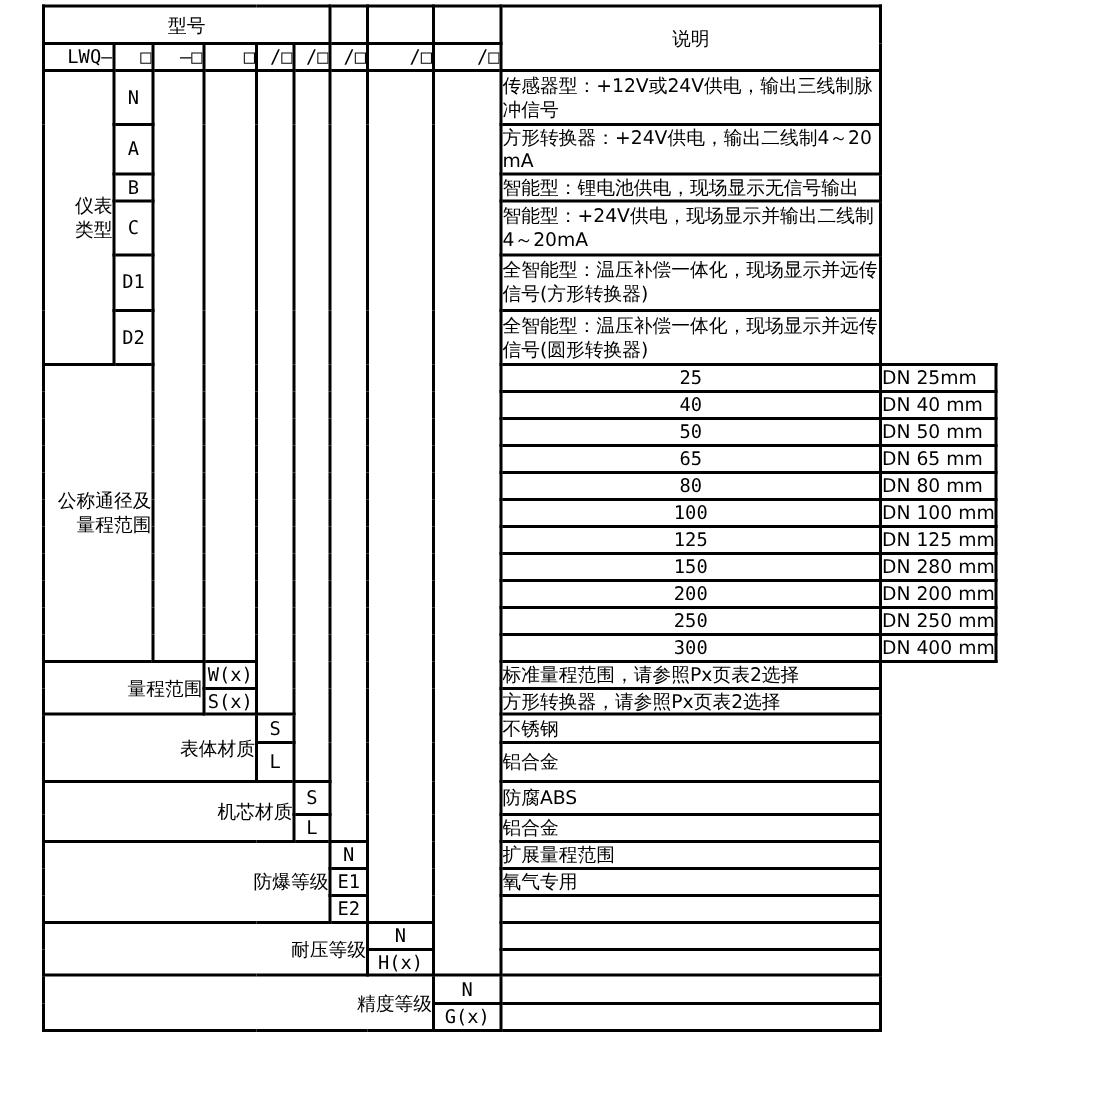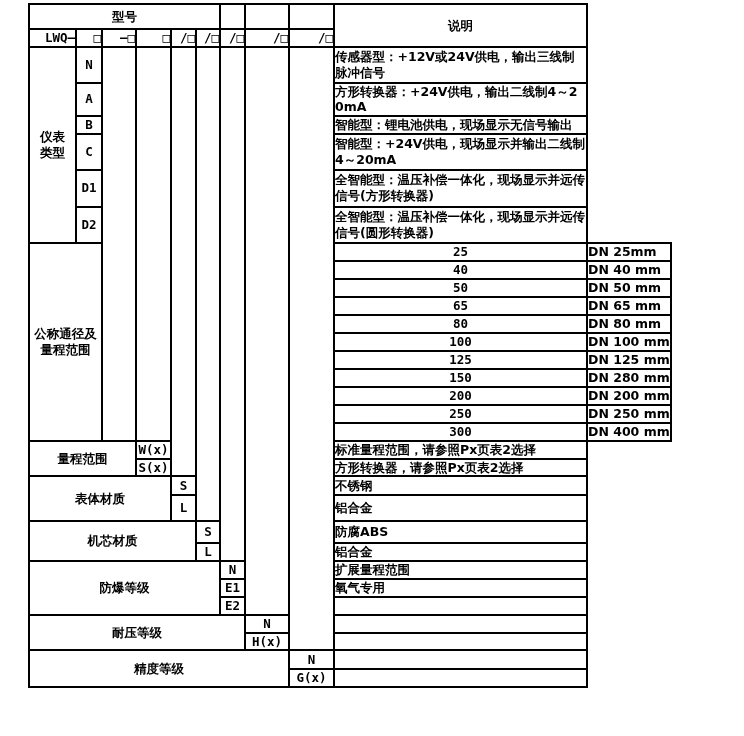"型号" table.spec { font-weight: bold -> none }
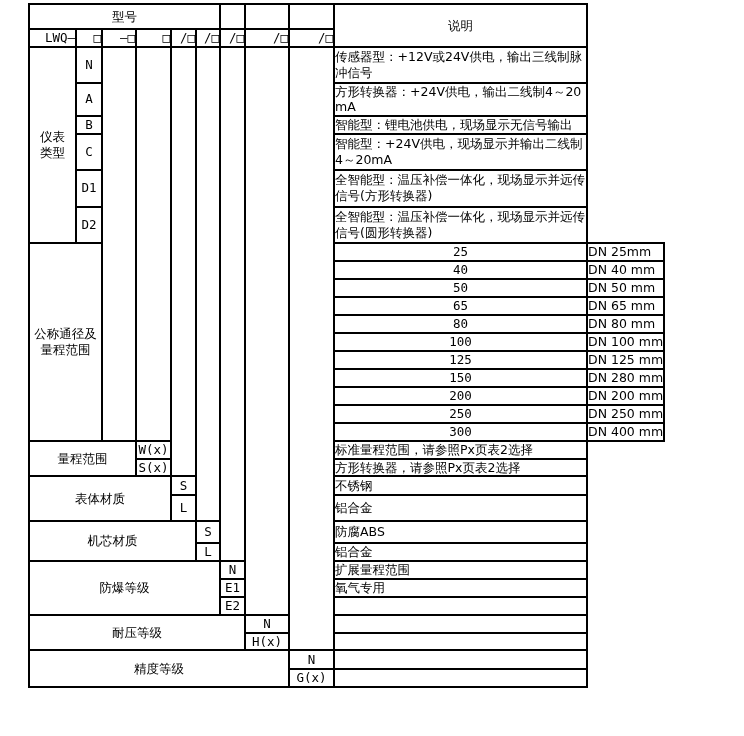"仪表" td.label { text-align: center -> right }
